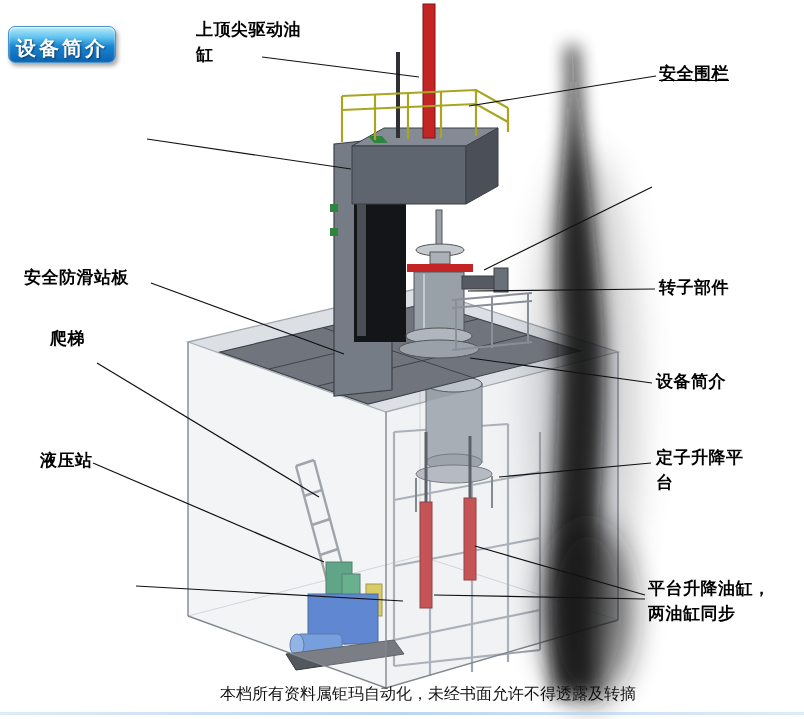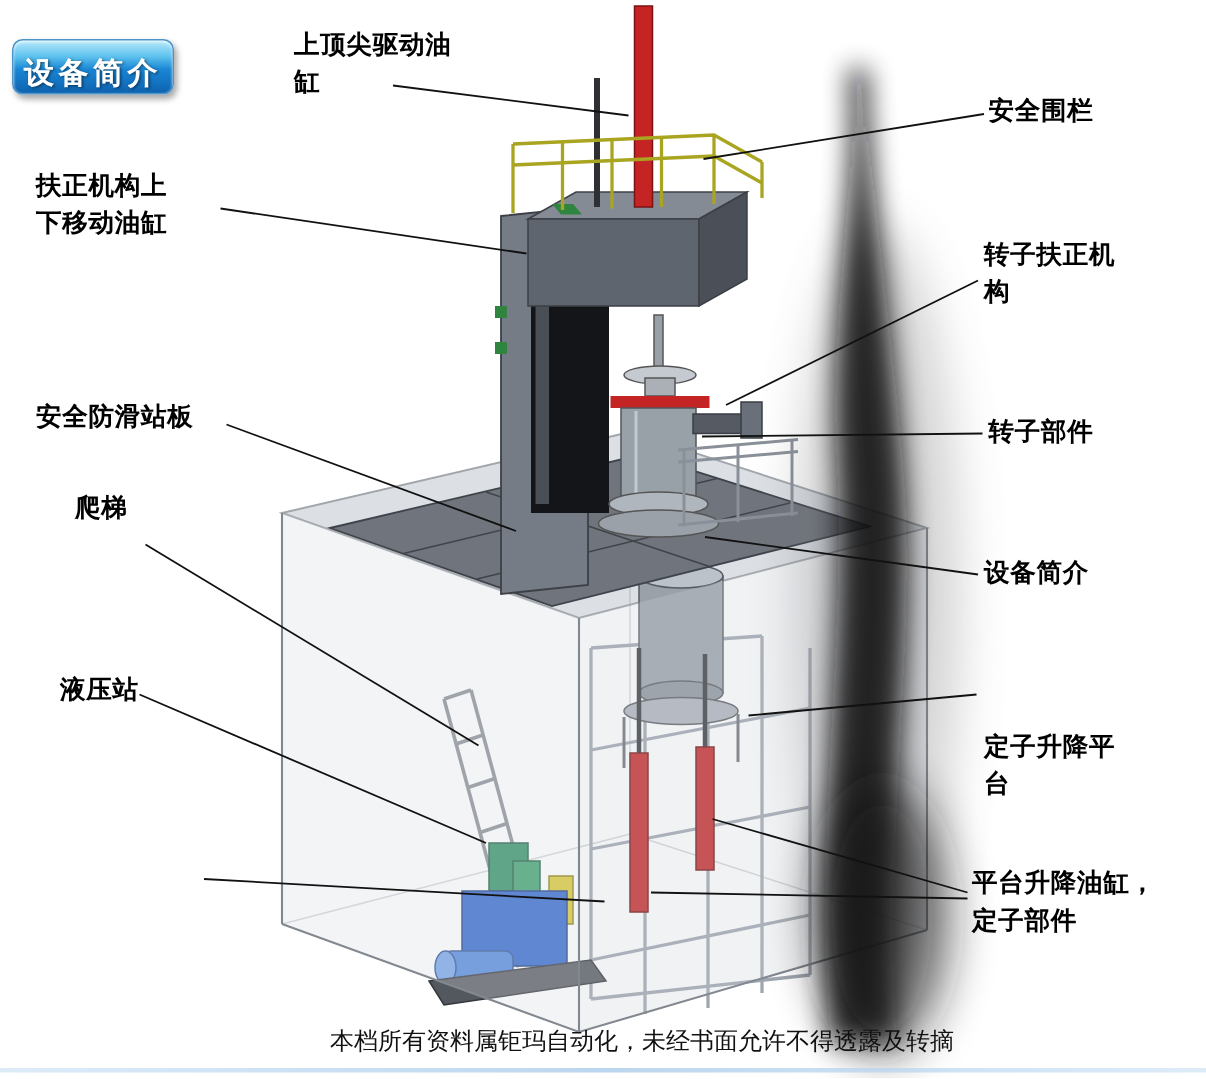"安全围栏" div.lbl { text-decoration: none -> underline }
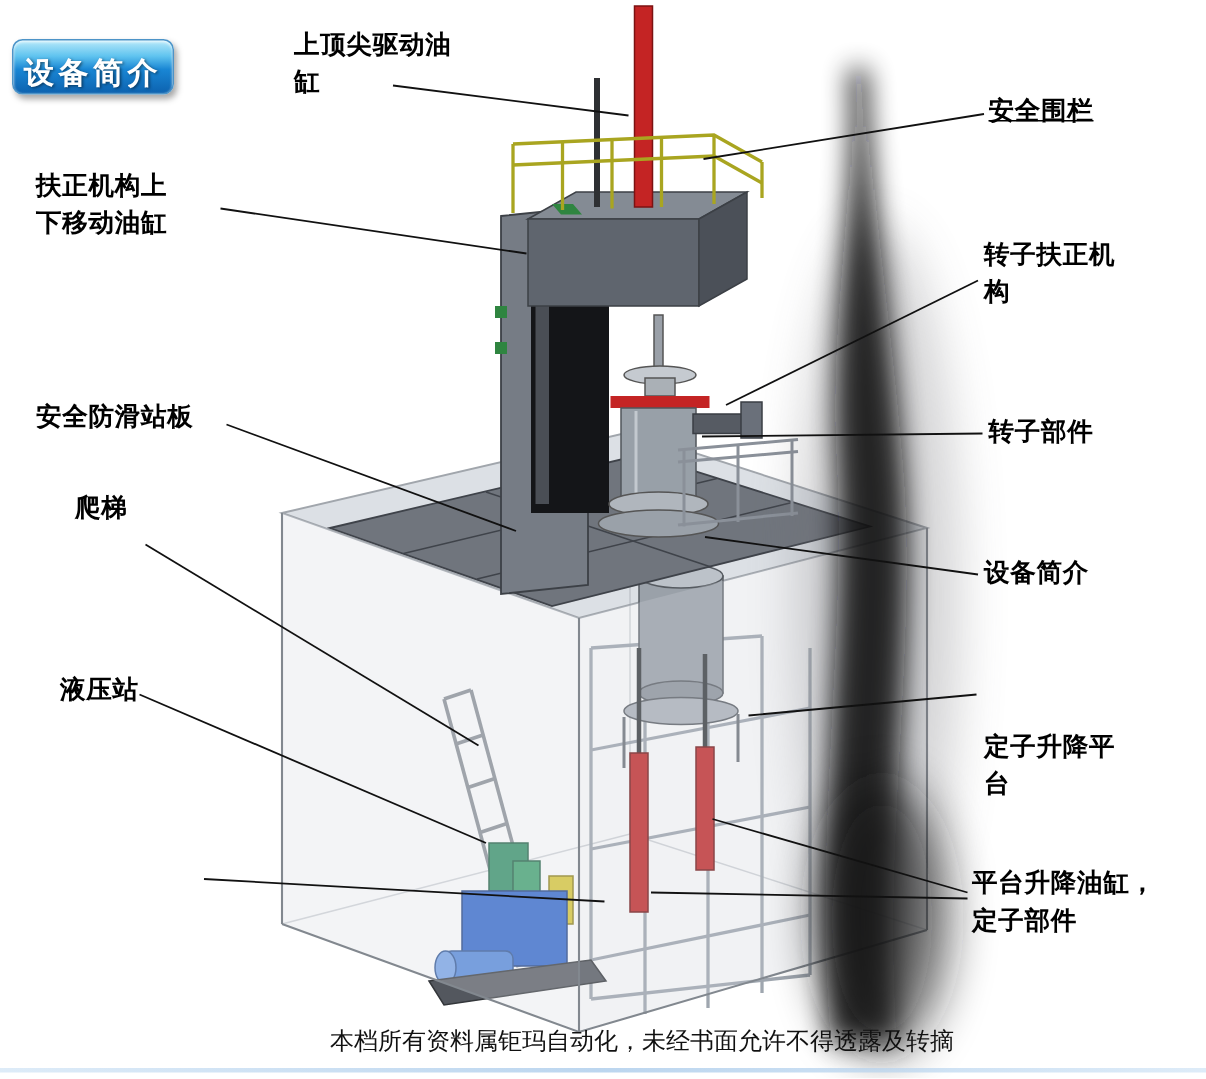"扶正机构上" div.lbl { html: <div>扶正机构上 下移动油缸</div> -> none }
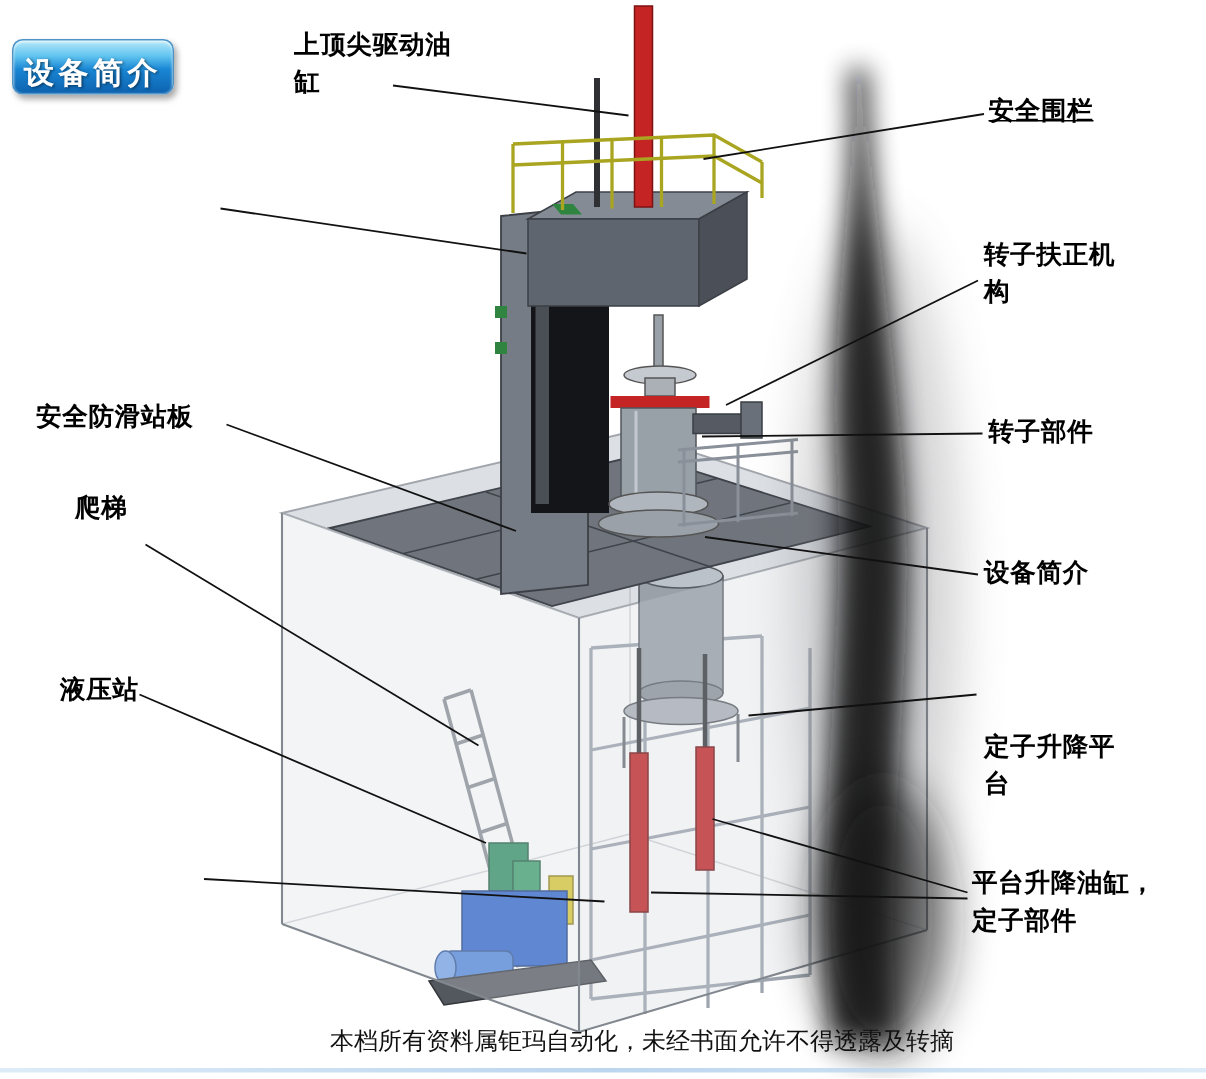"转子扶正机" div.lbl { html: <div>转子扶正机 构</div> -> none }
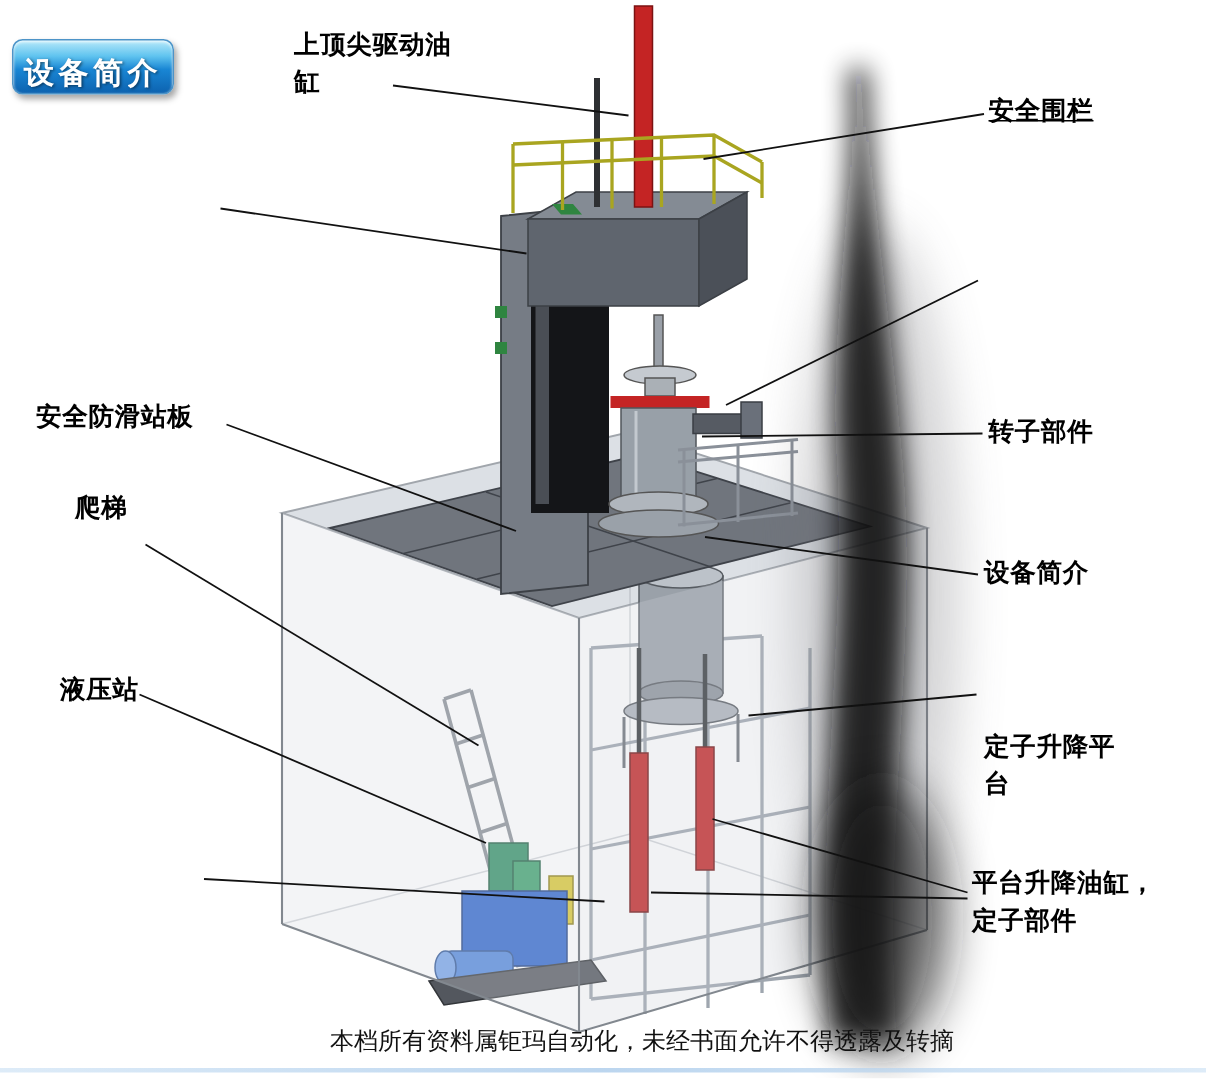"定子升降平" div.lbl { margin-top: 40px -> none }
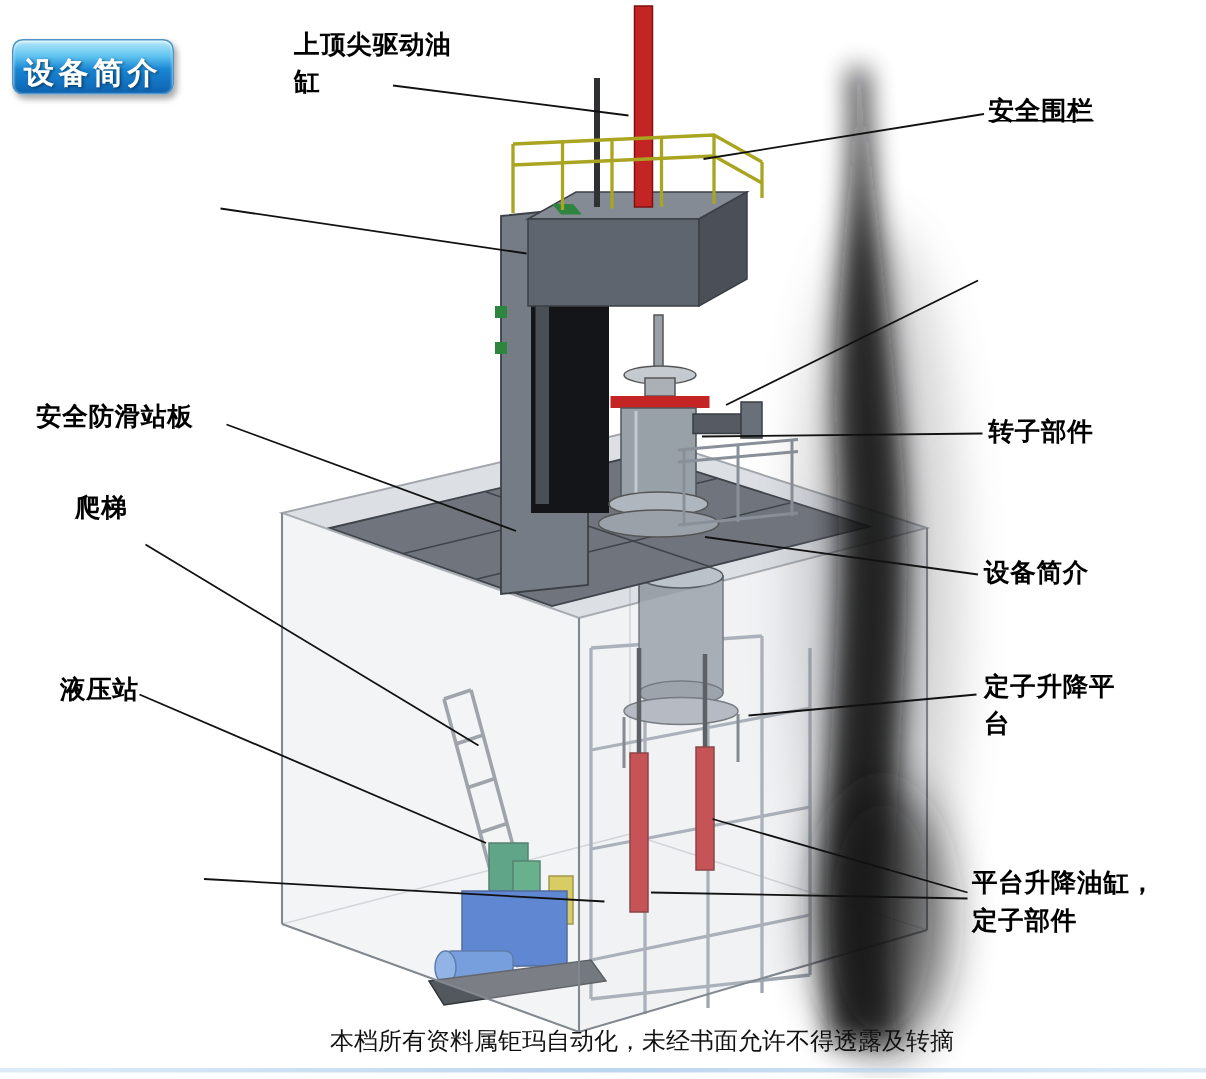"平台升降油缸，" div.lbl { text: 定子部件 -> 两油缸同步 }
